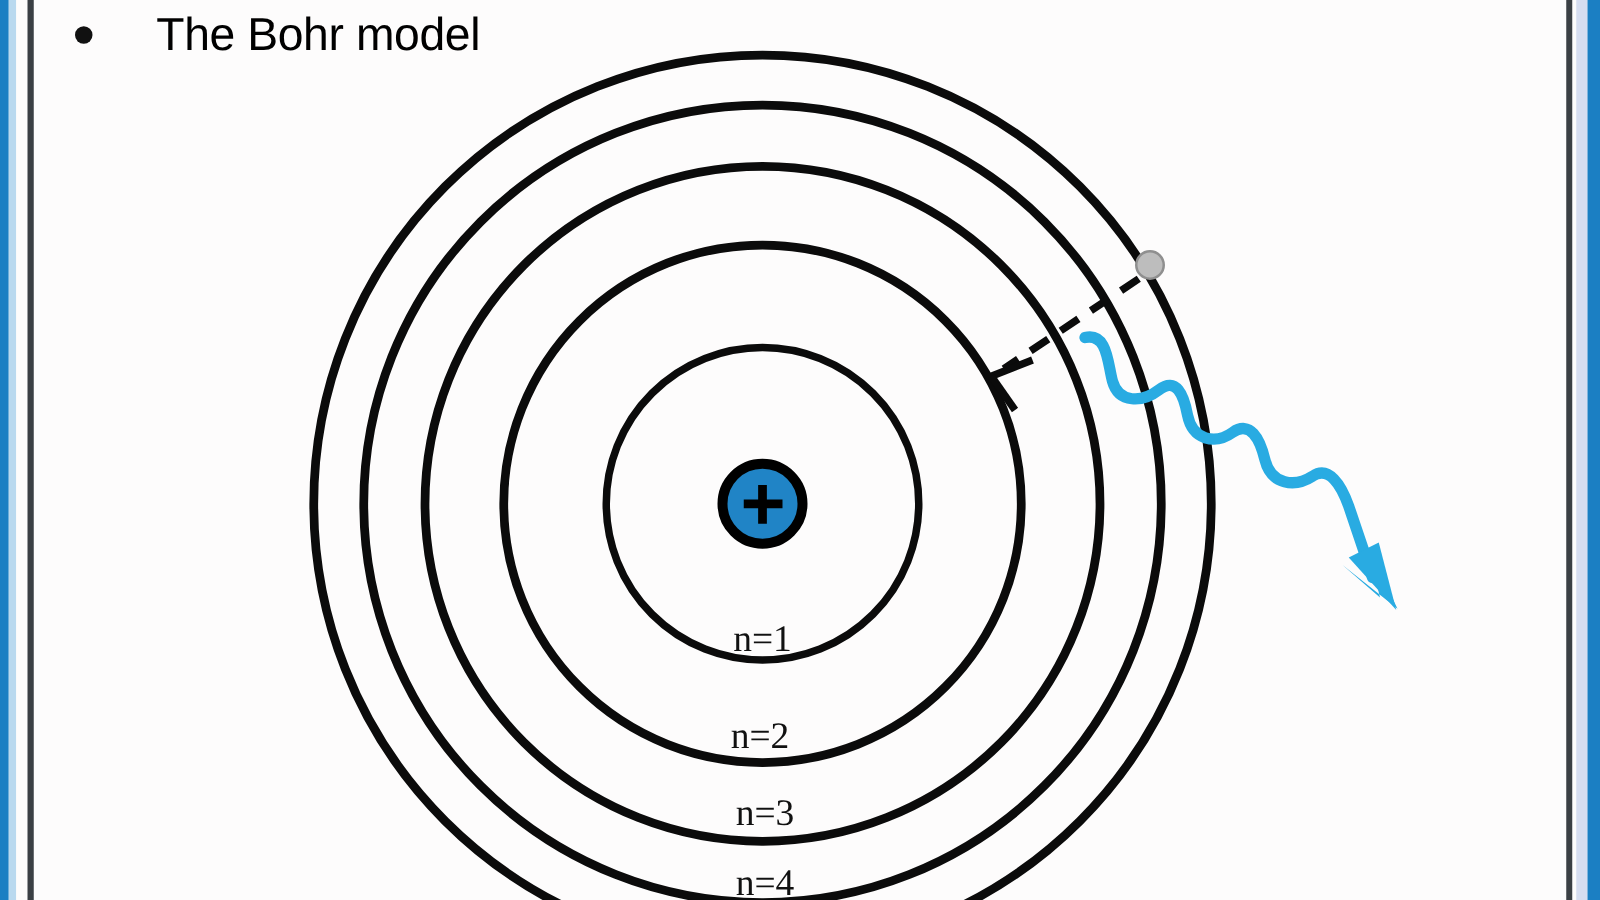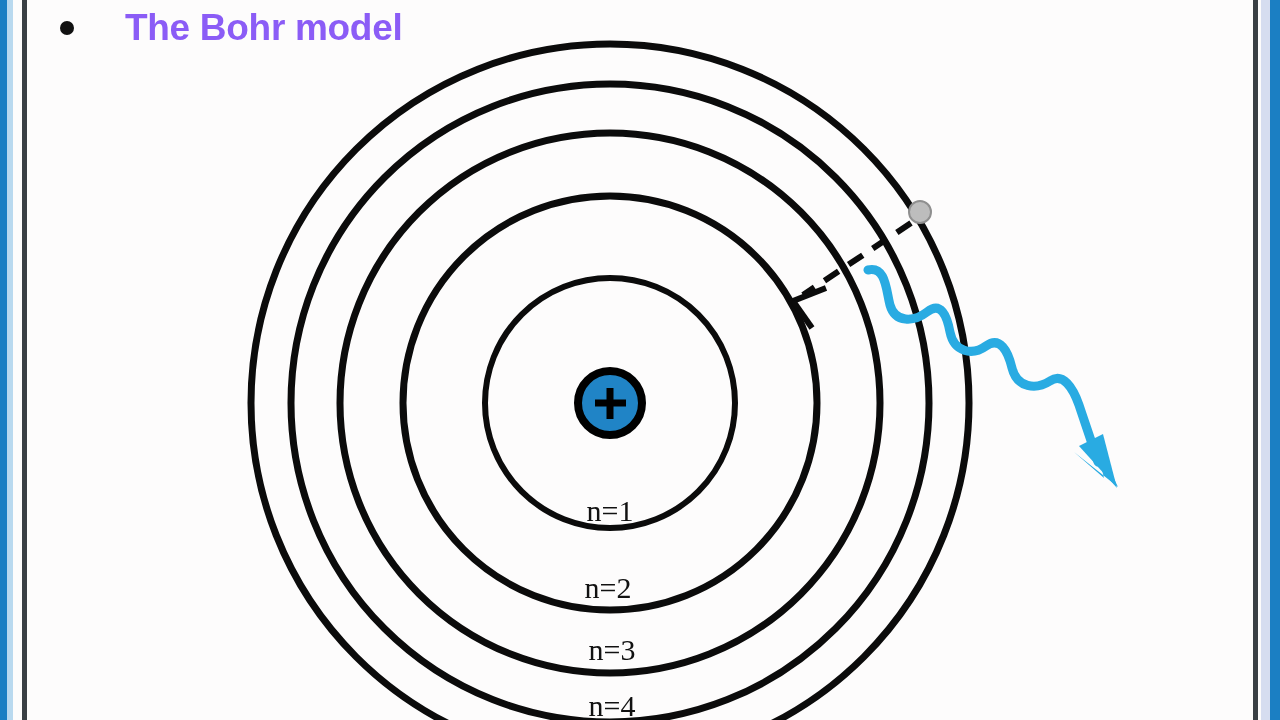"The Bohr model" #title-text { color: #8b5cf6 -> #000000; font-weight: bold -> normal }
